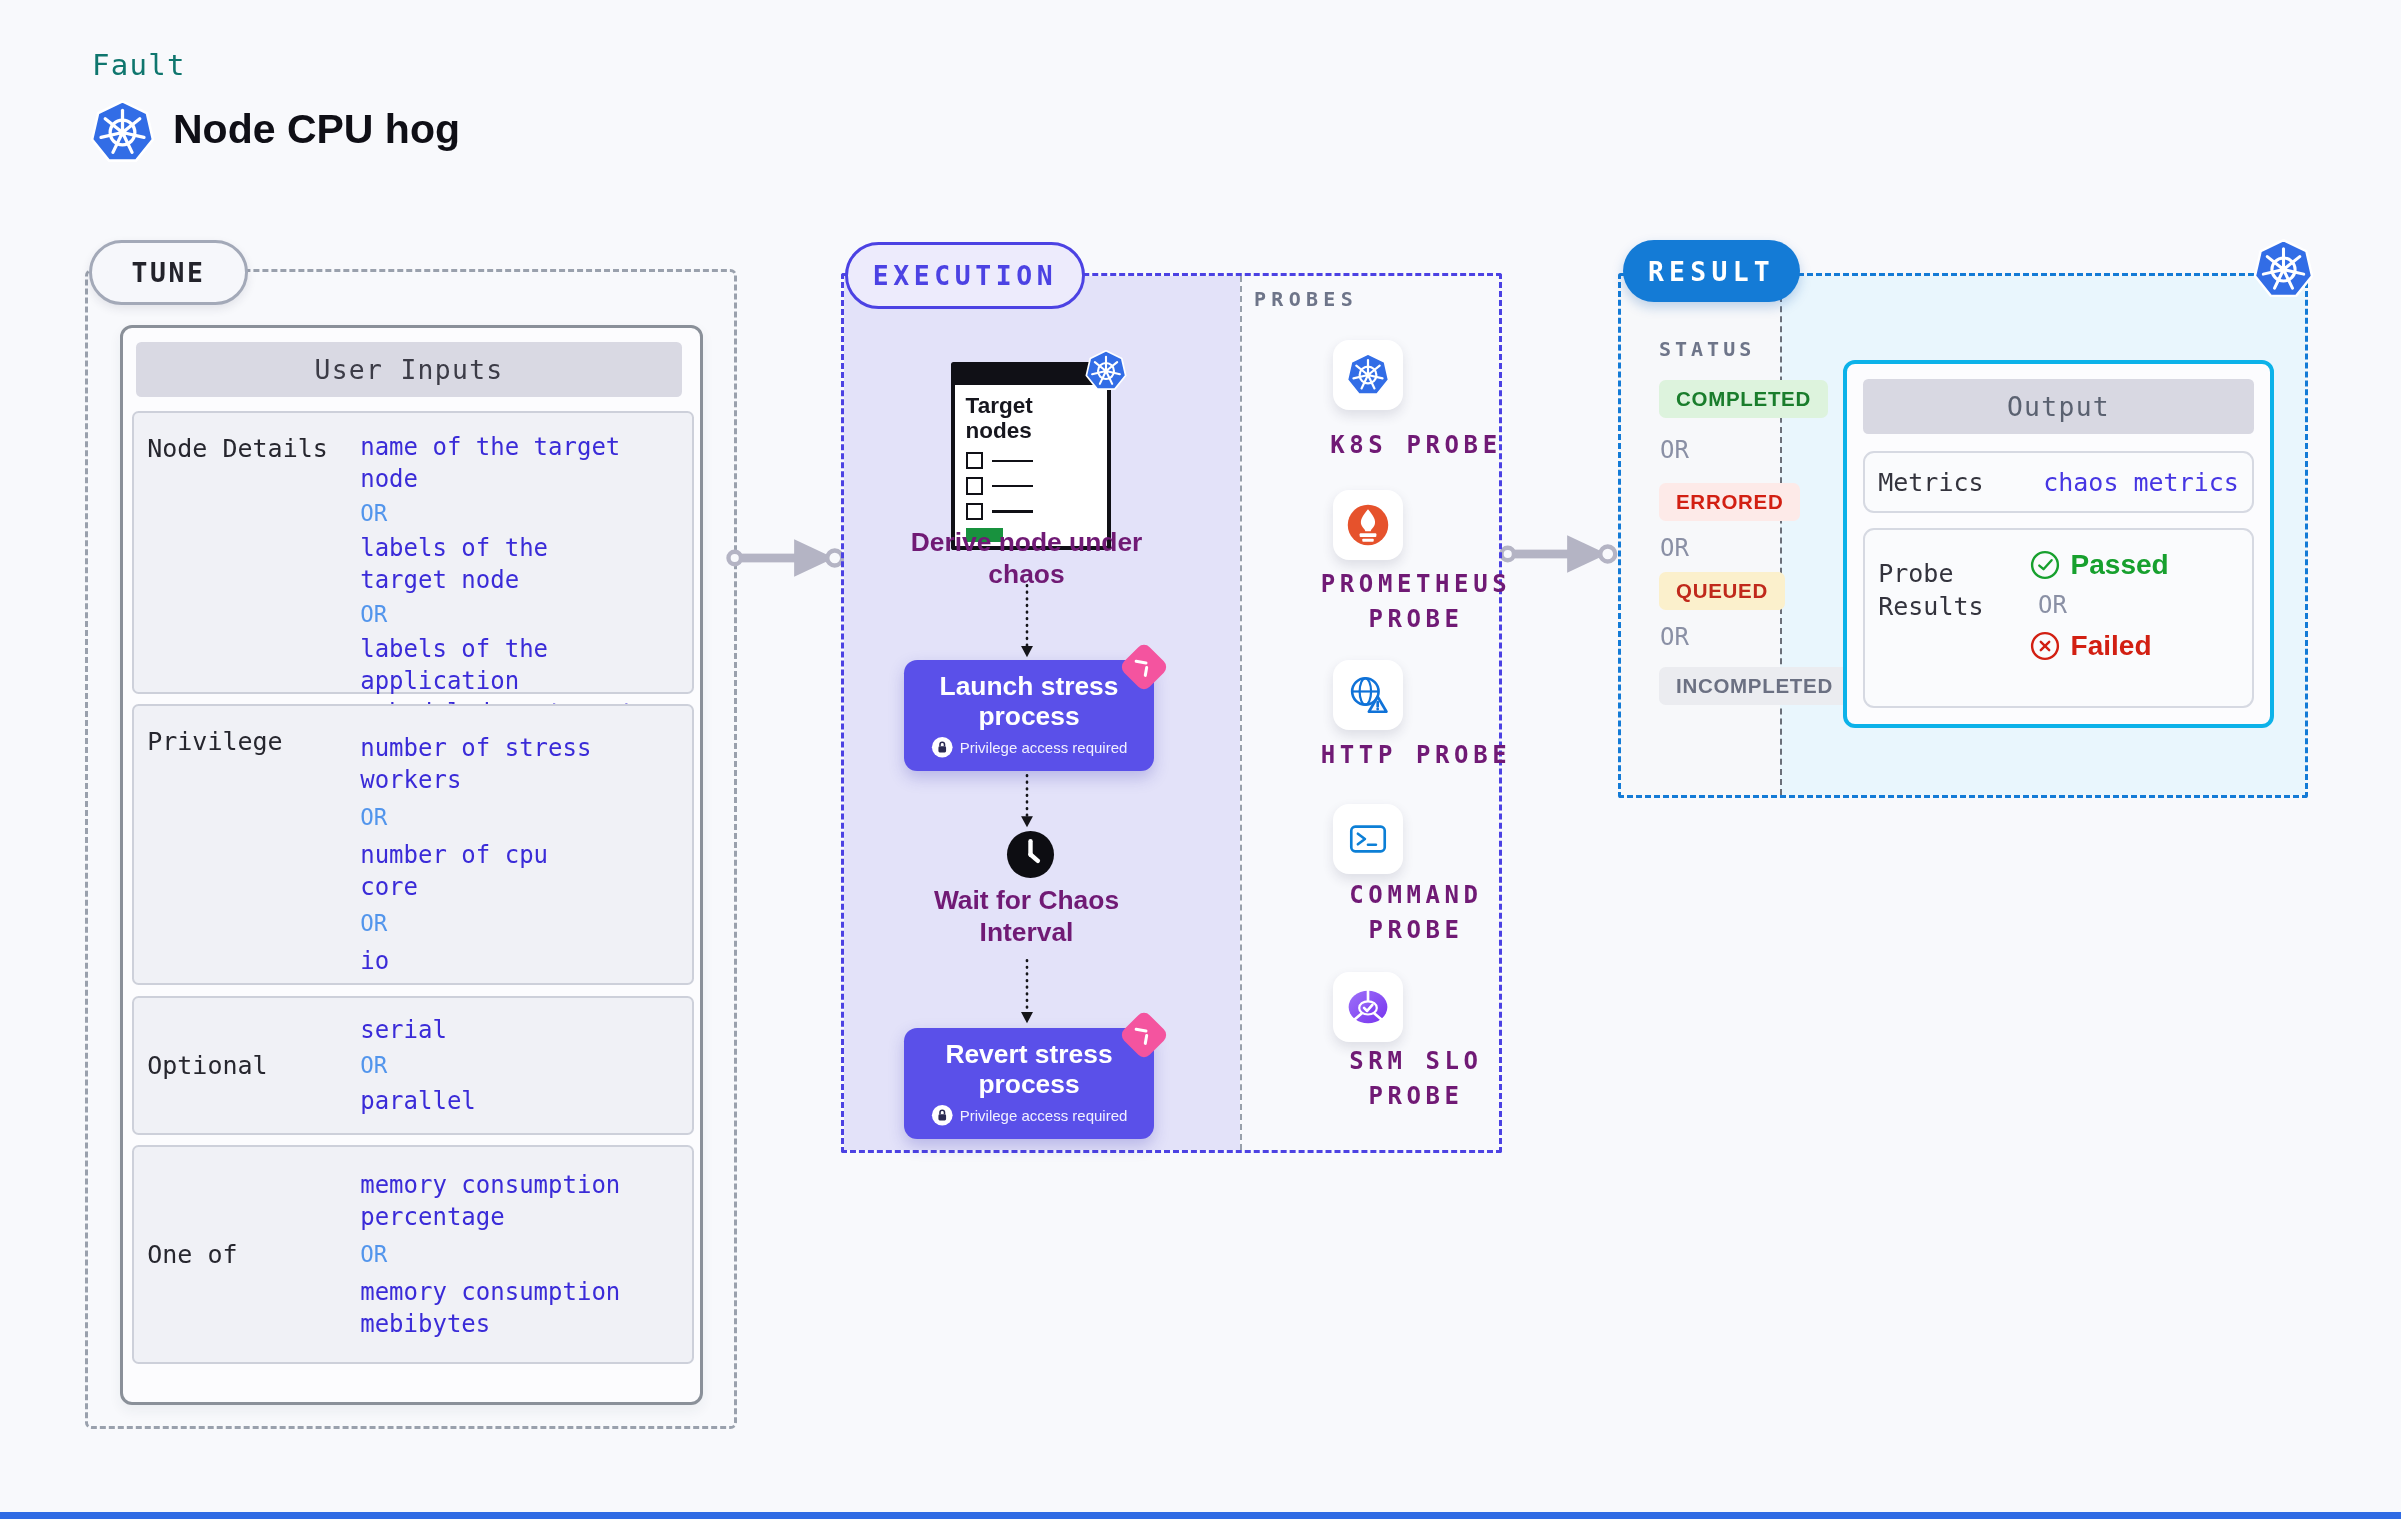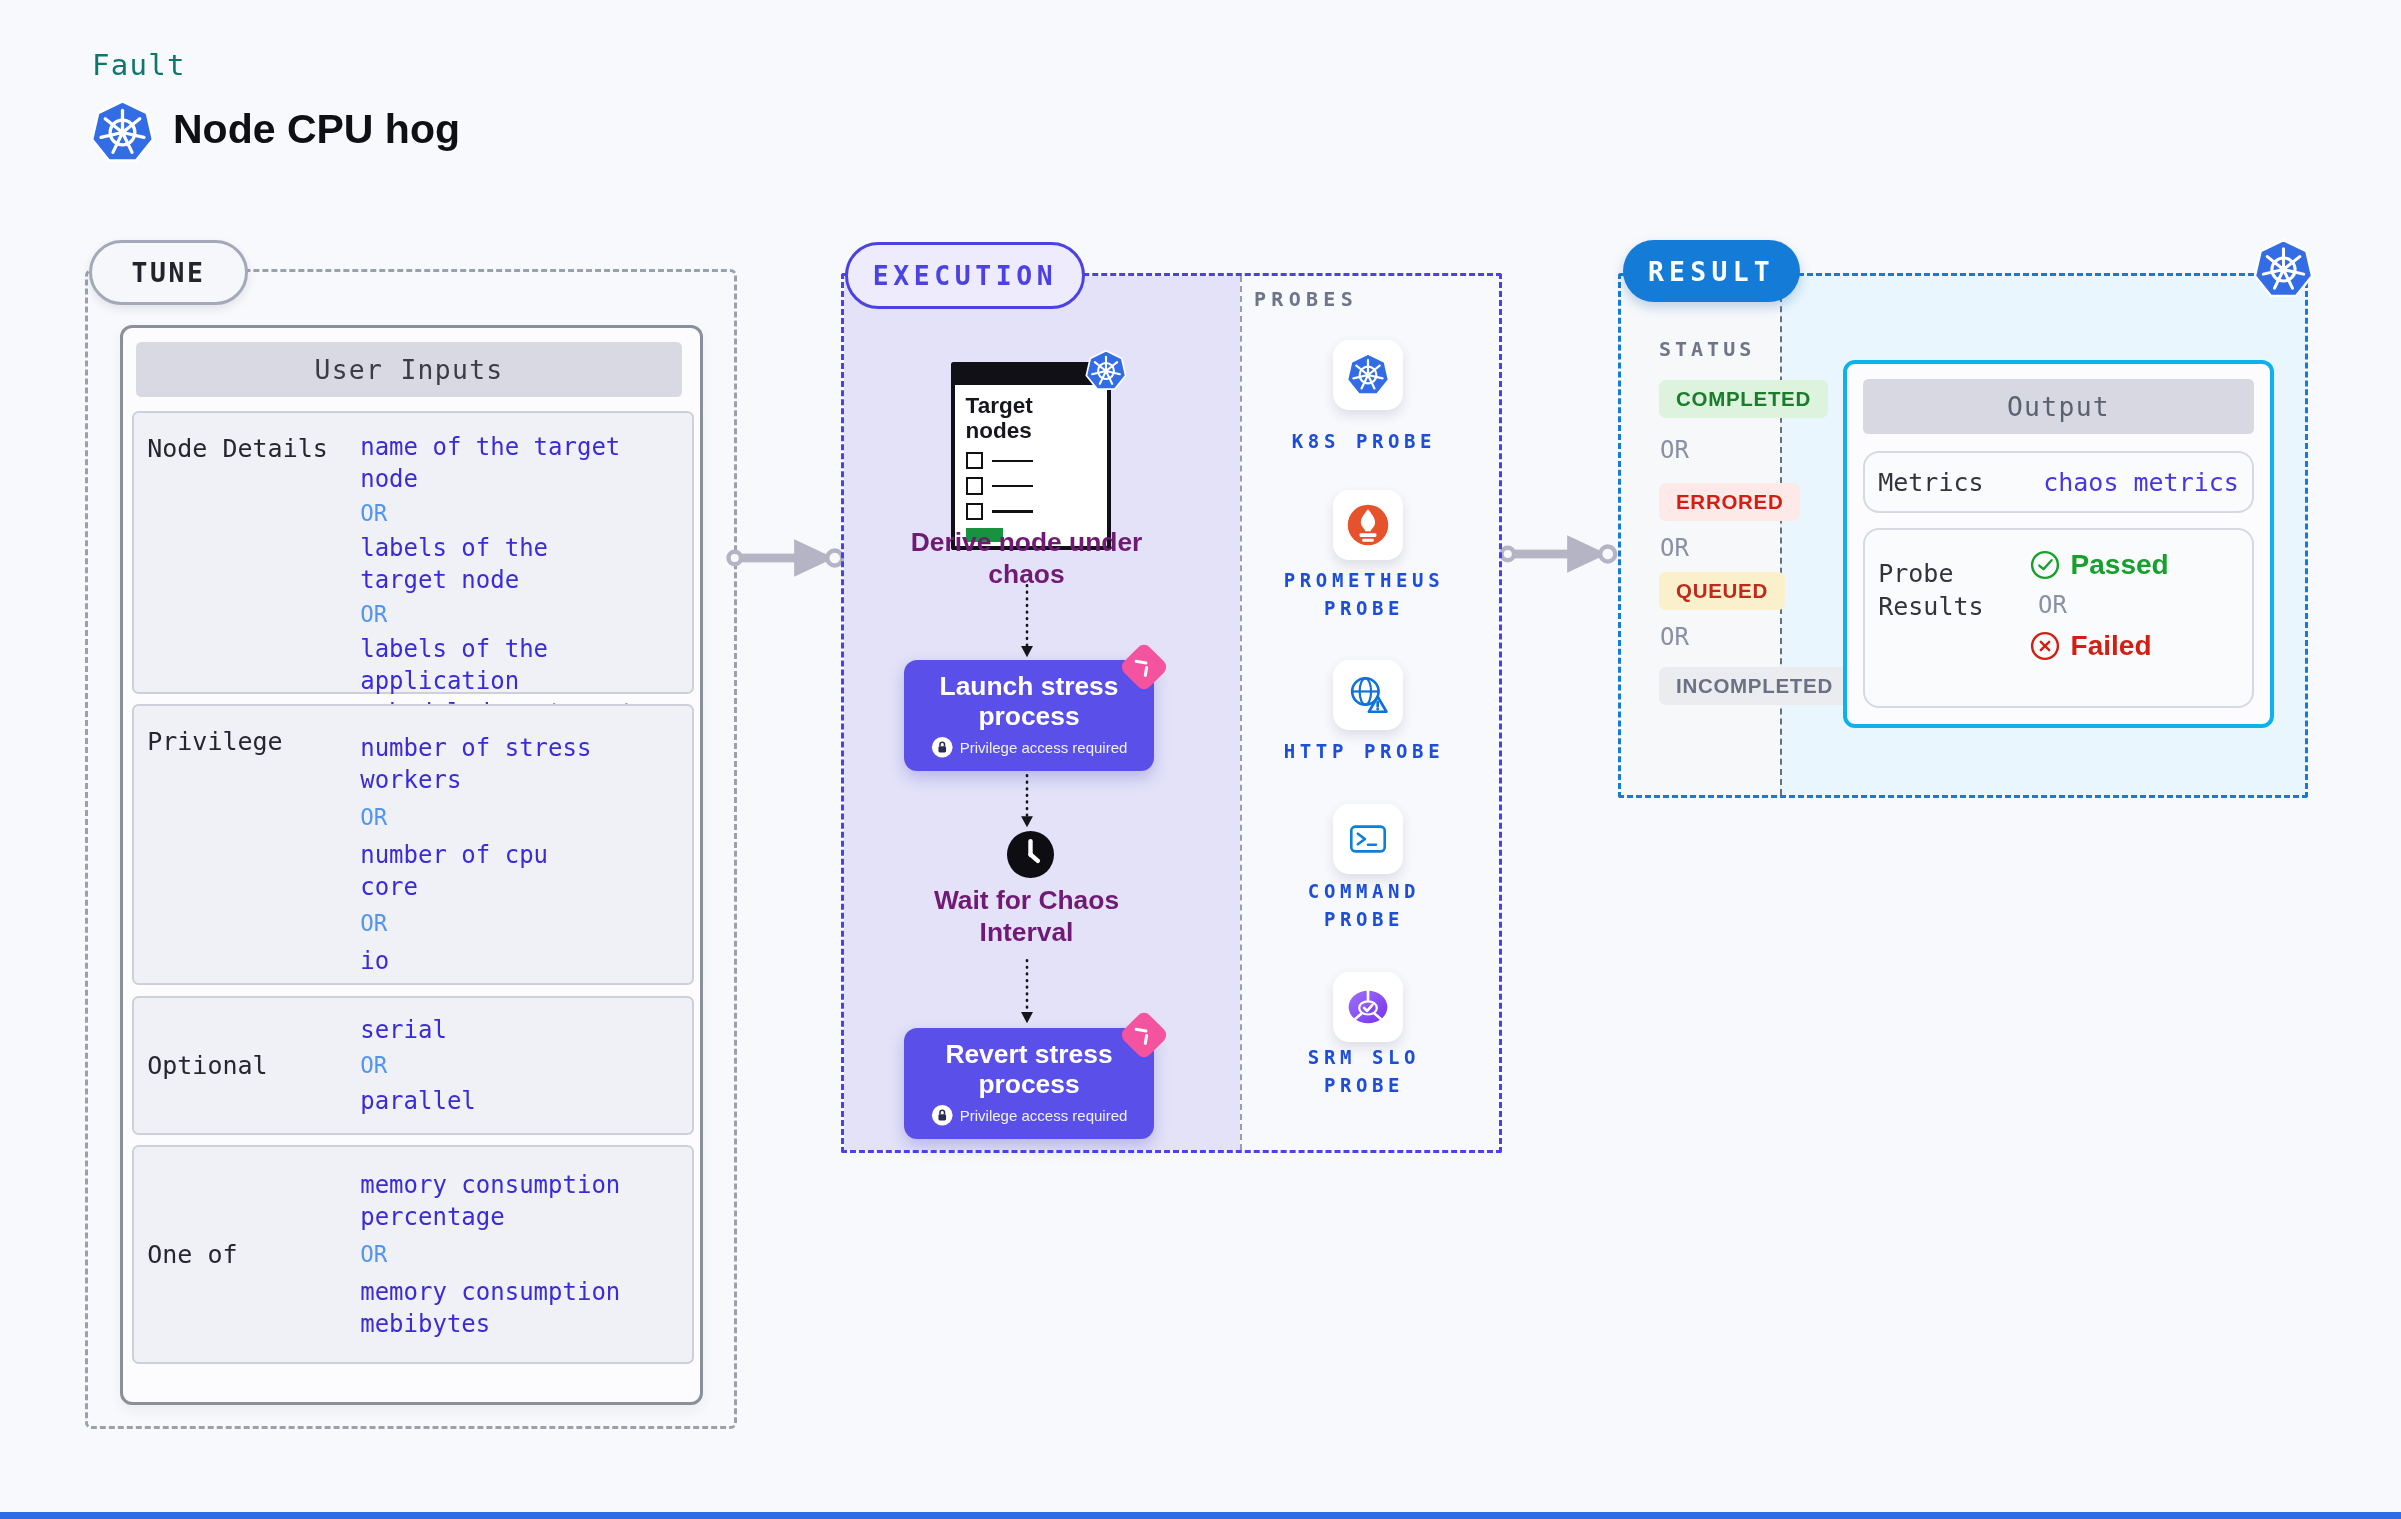"K8S PROBE" .probe-label { color: #1d4ed8 -> #701a75; font-size: 19px -> 24px; left: 1243px -> 1295px }
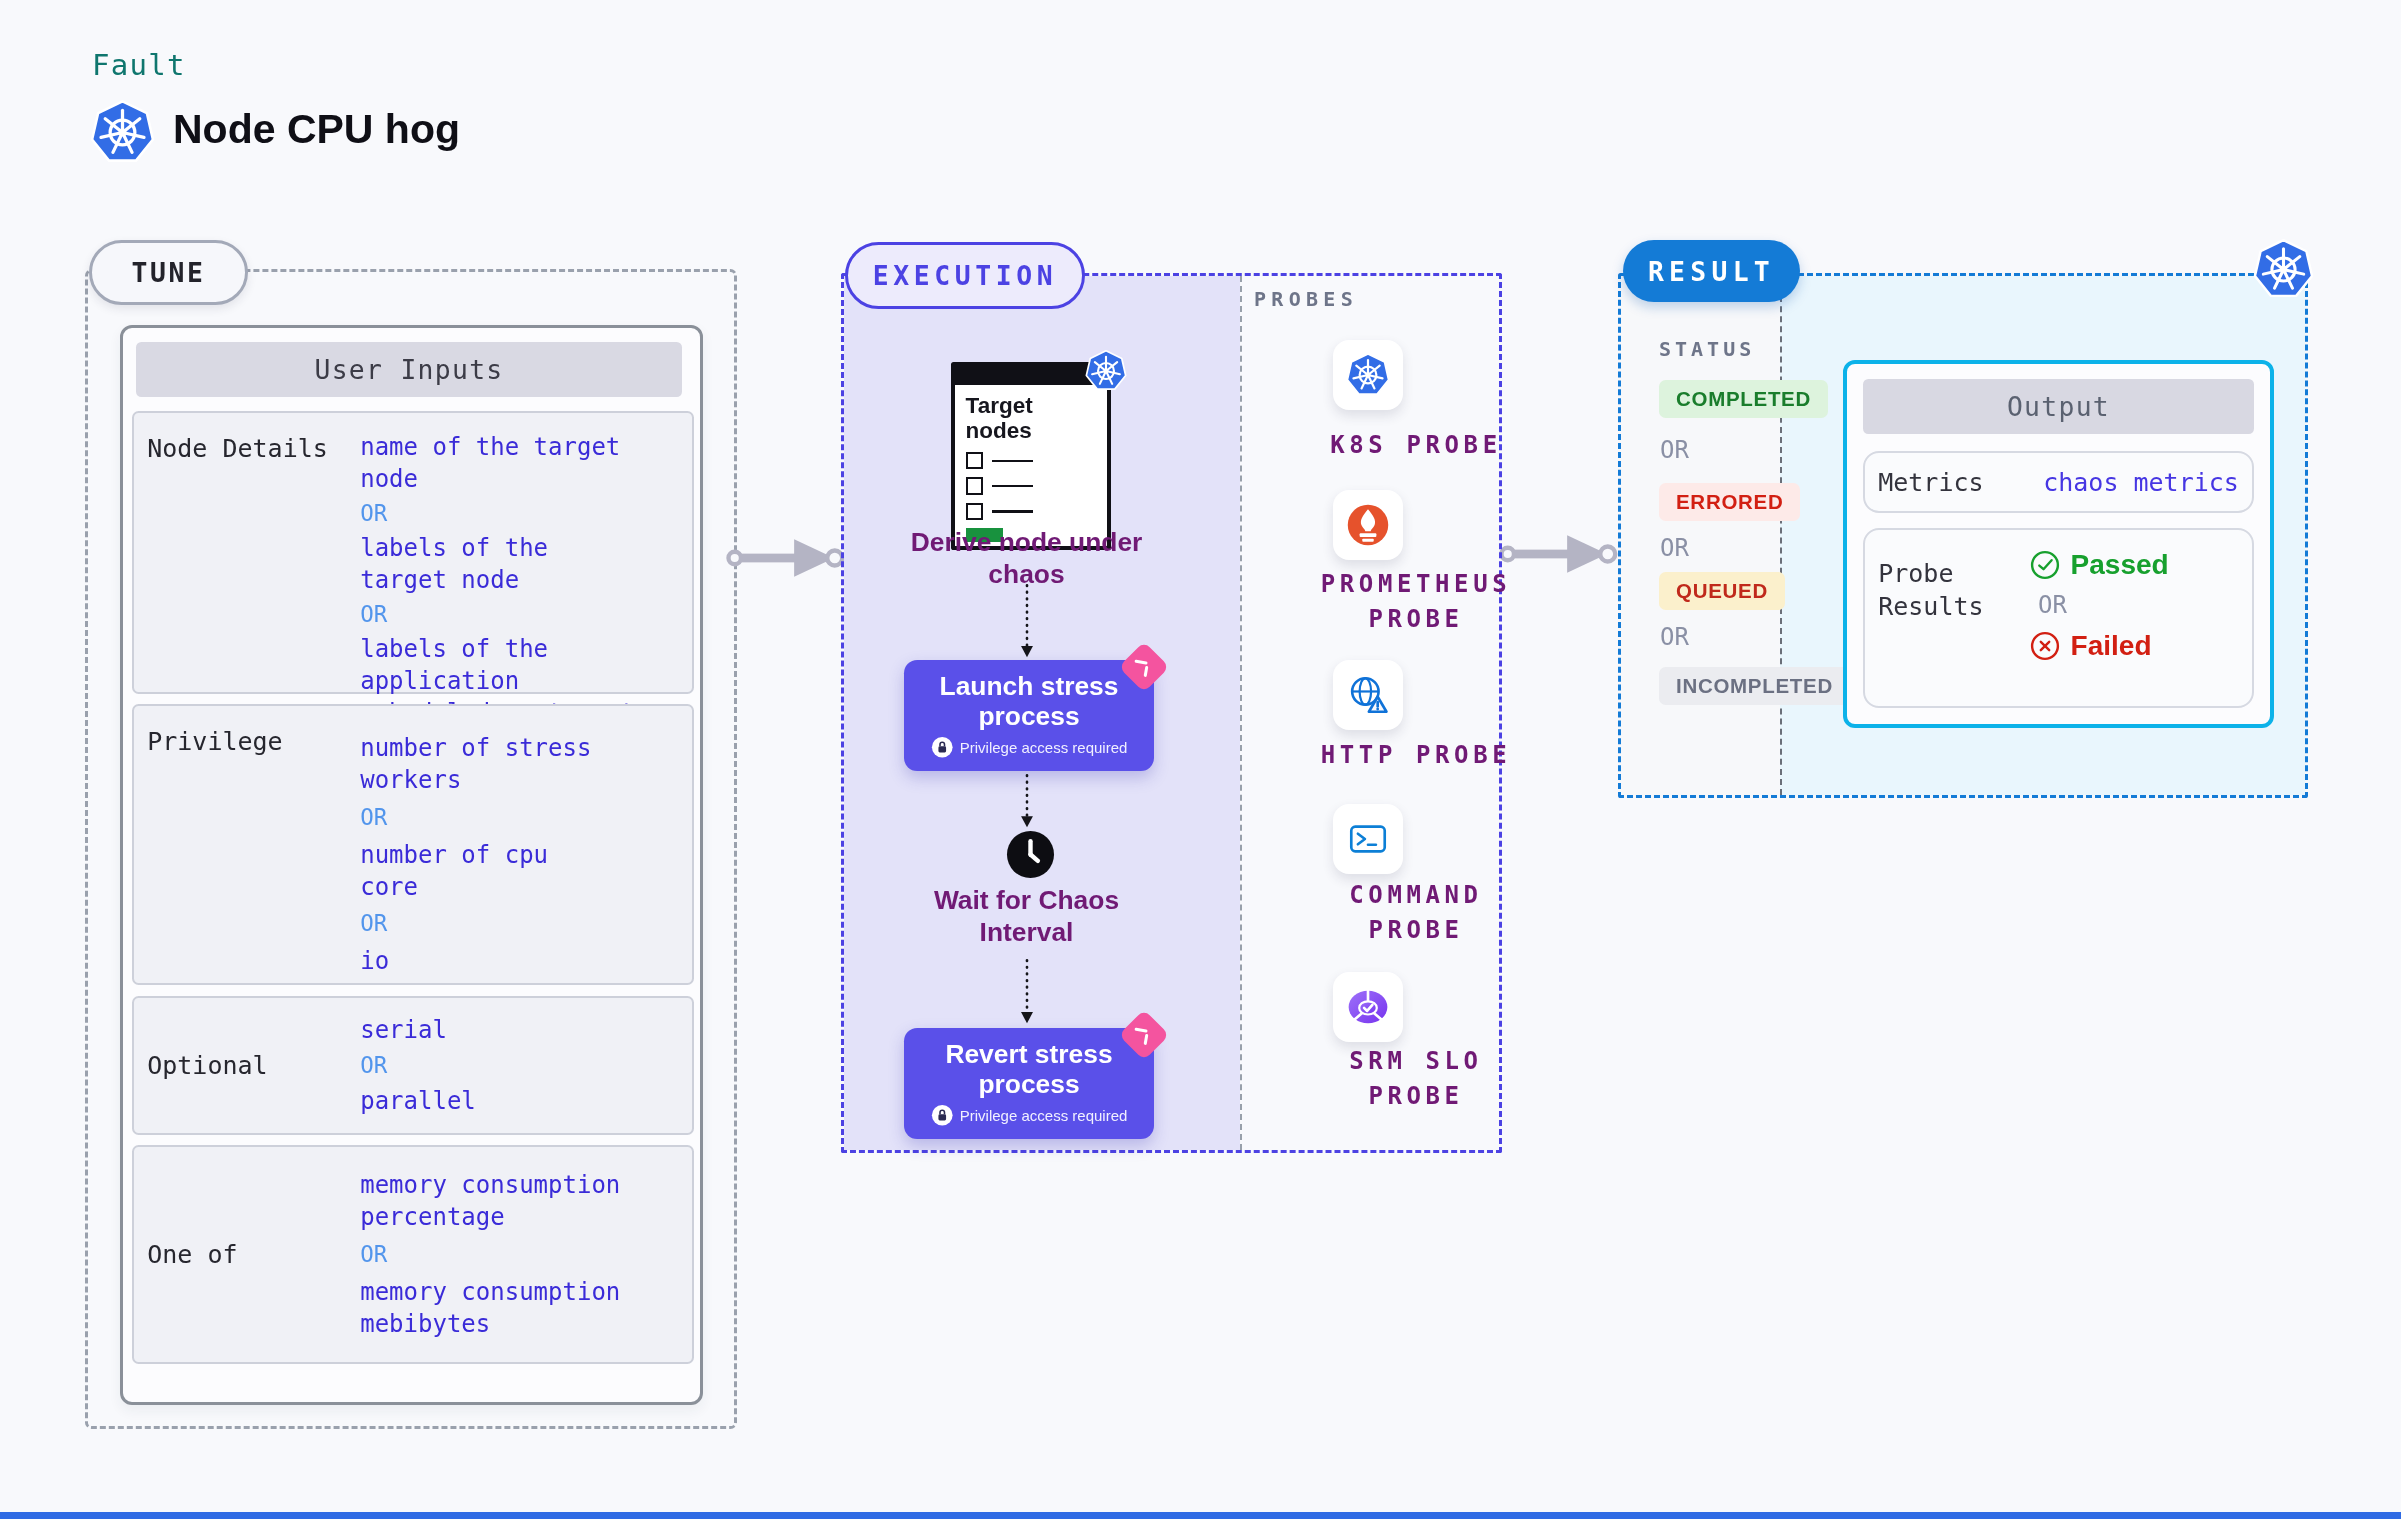"Metrics" .out-row { border-radius: 16px -> 11px }
